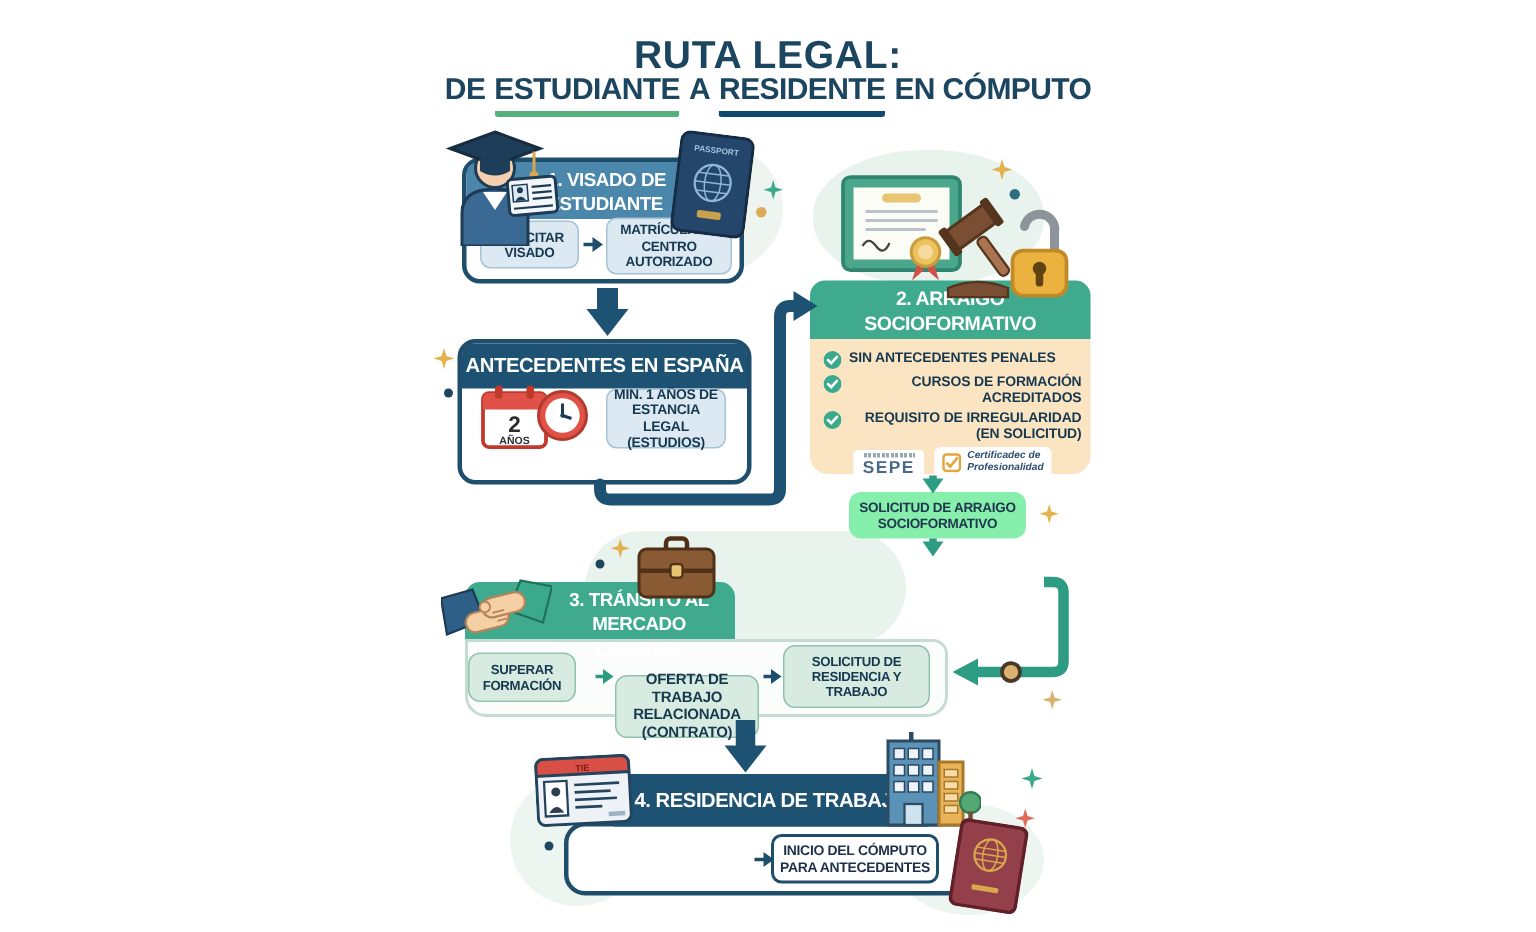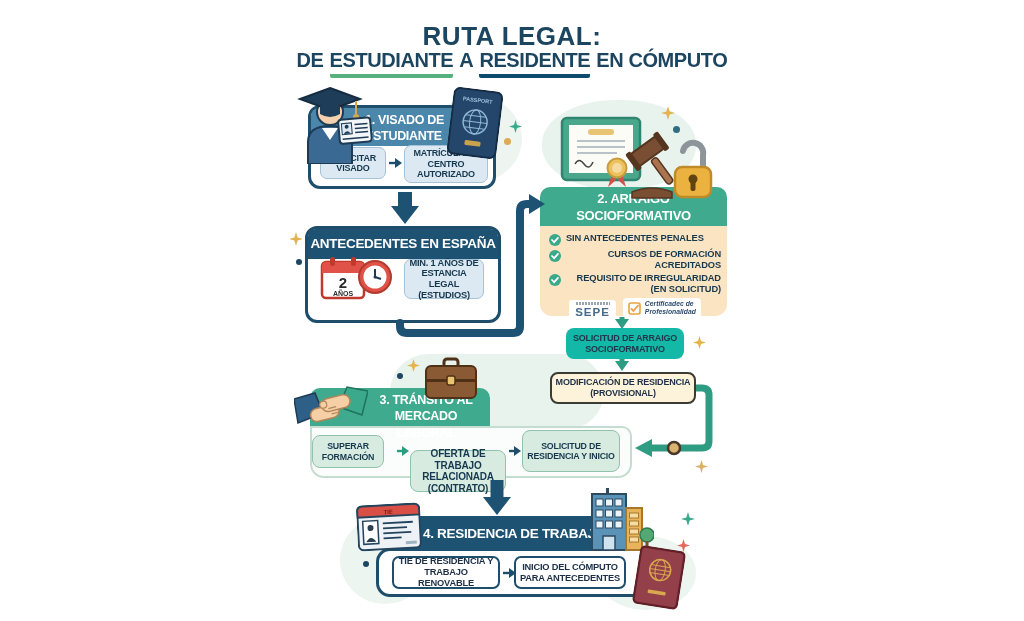"SOLICITUD DE ARRAIGO SOCIOFORMATIVO" div.flowbox { background: #14b8a6 -> #86efac }
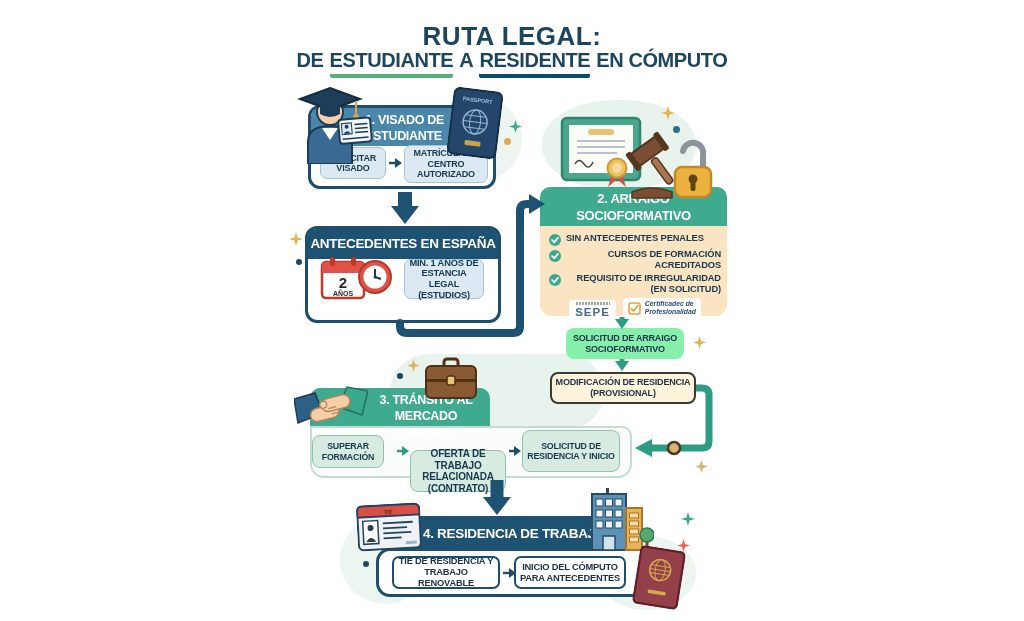"MODIFICACIÓN DE RESIDENCIA (PROVISIONAL)" div.flowbox { html: <div>MODIFICACIÓN DE RESIDENCIA (PROVISIONAL)</div> -> none }
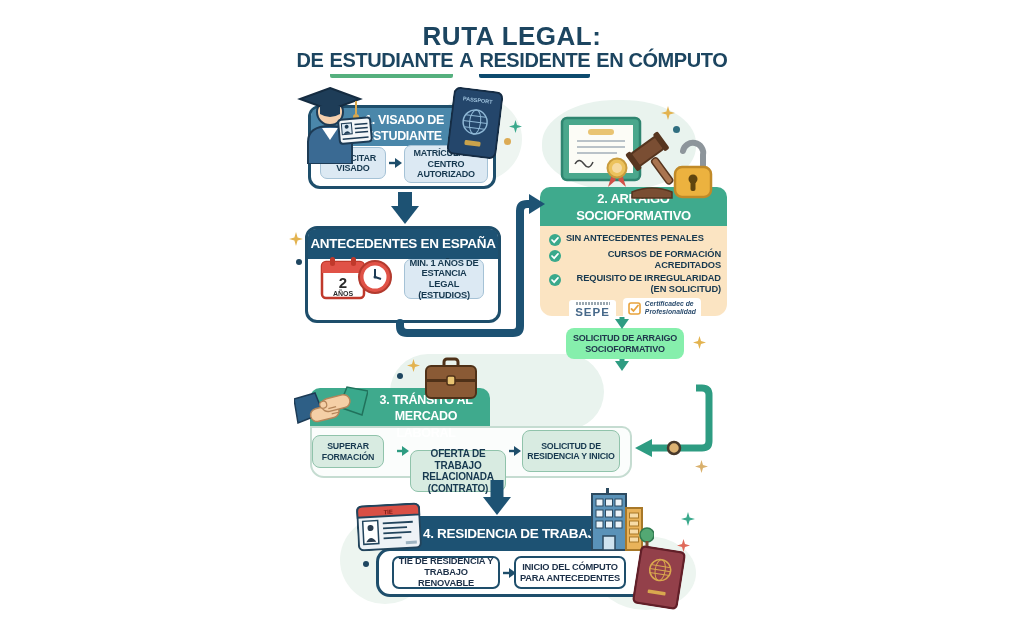"SOLICITUD DE RESIDENCIA Y INICIO" div.greenbox { text: INICIO -> TRABAJO }
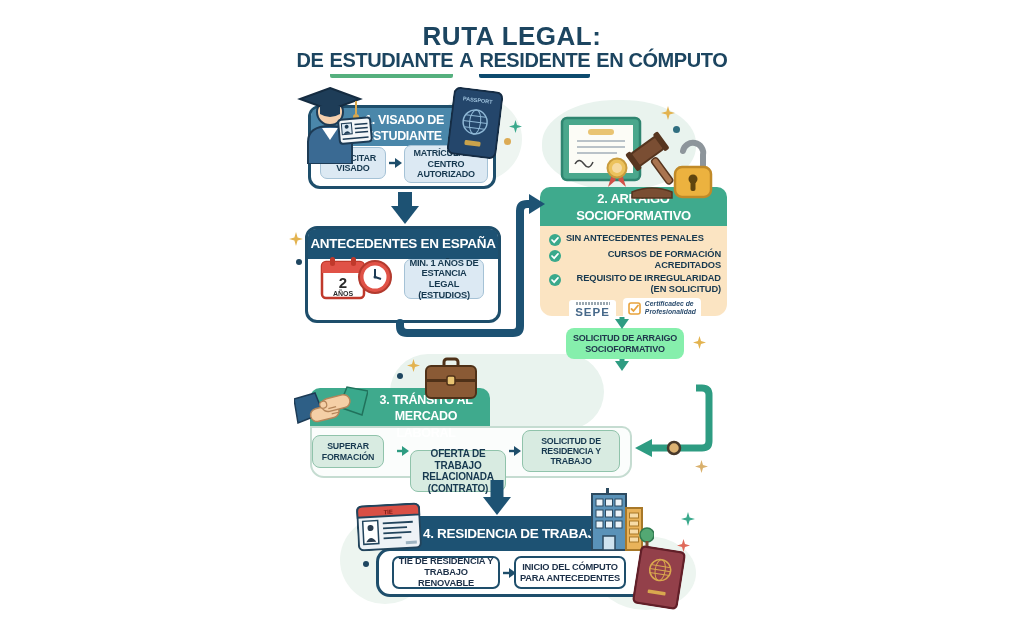"TIE DE RESIDENCIA Y TRABAJO" div.whitebox { html: <div>TIE DE RESIDENCIA Y TRABAJO RENOVABLE</div> -> none }
